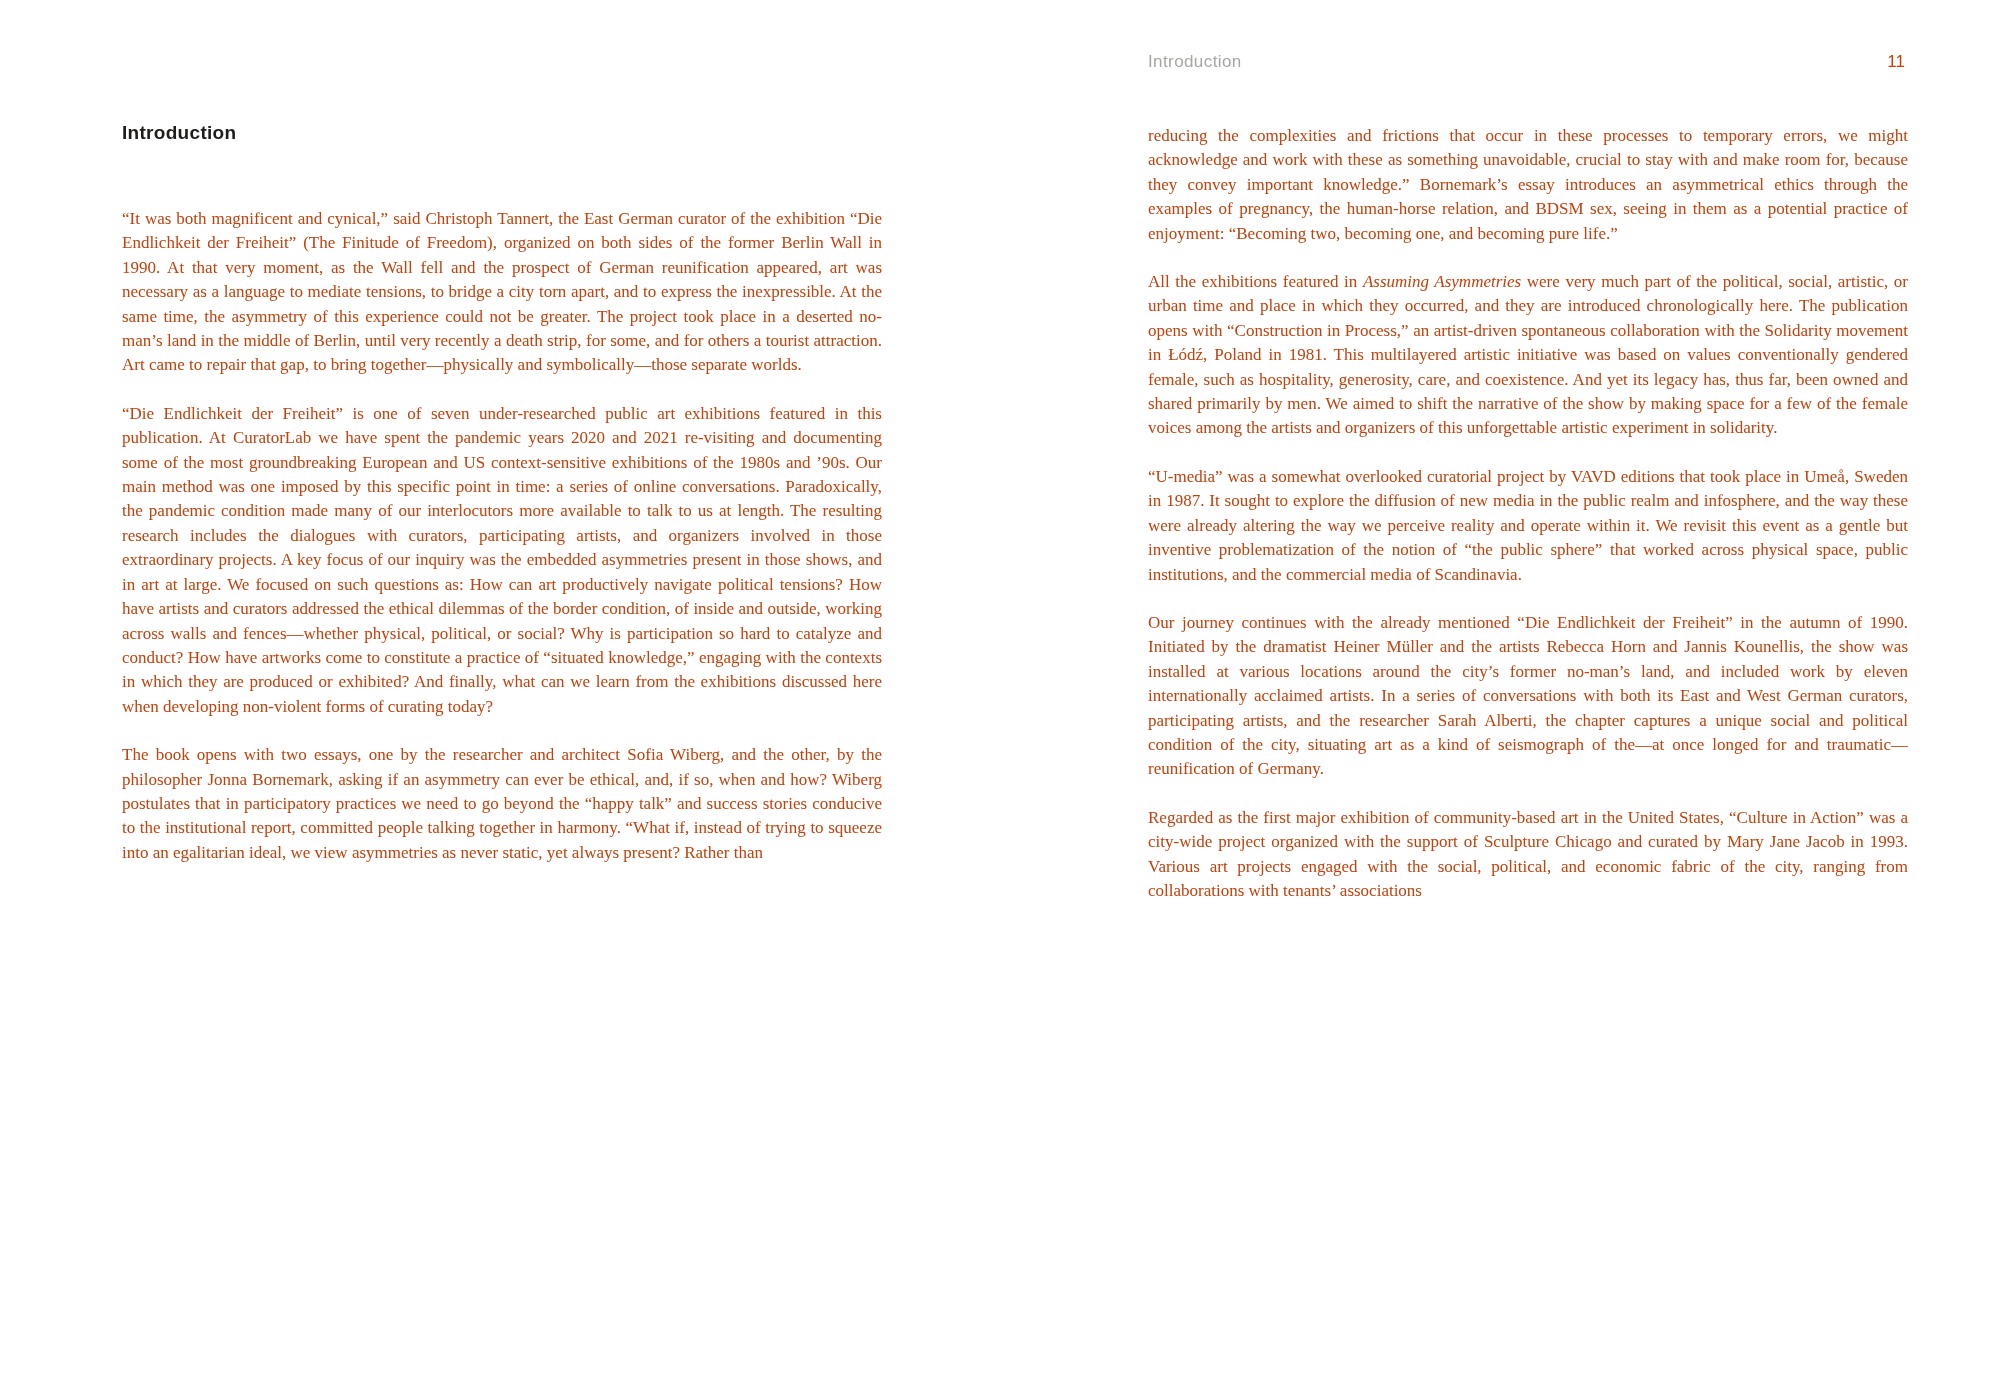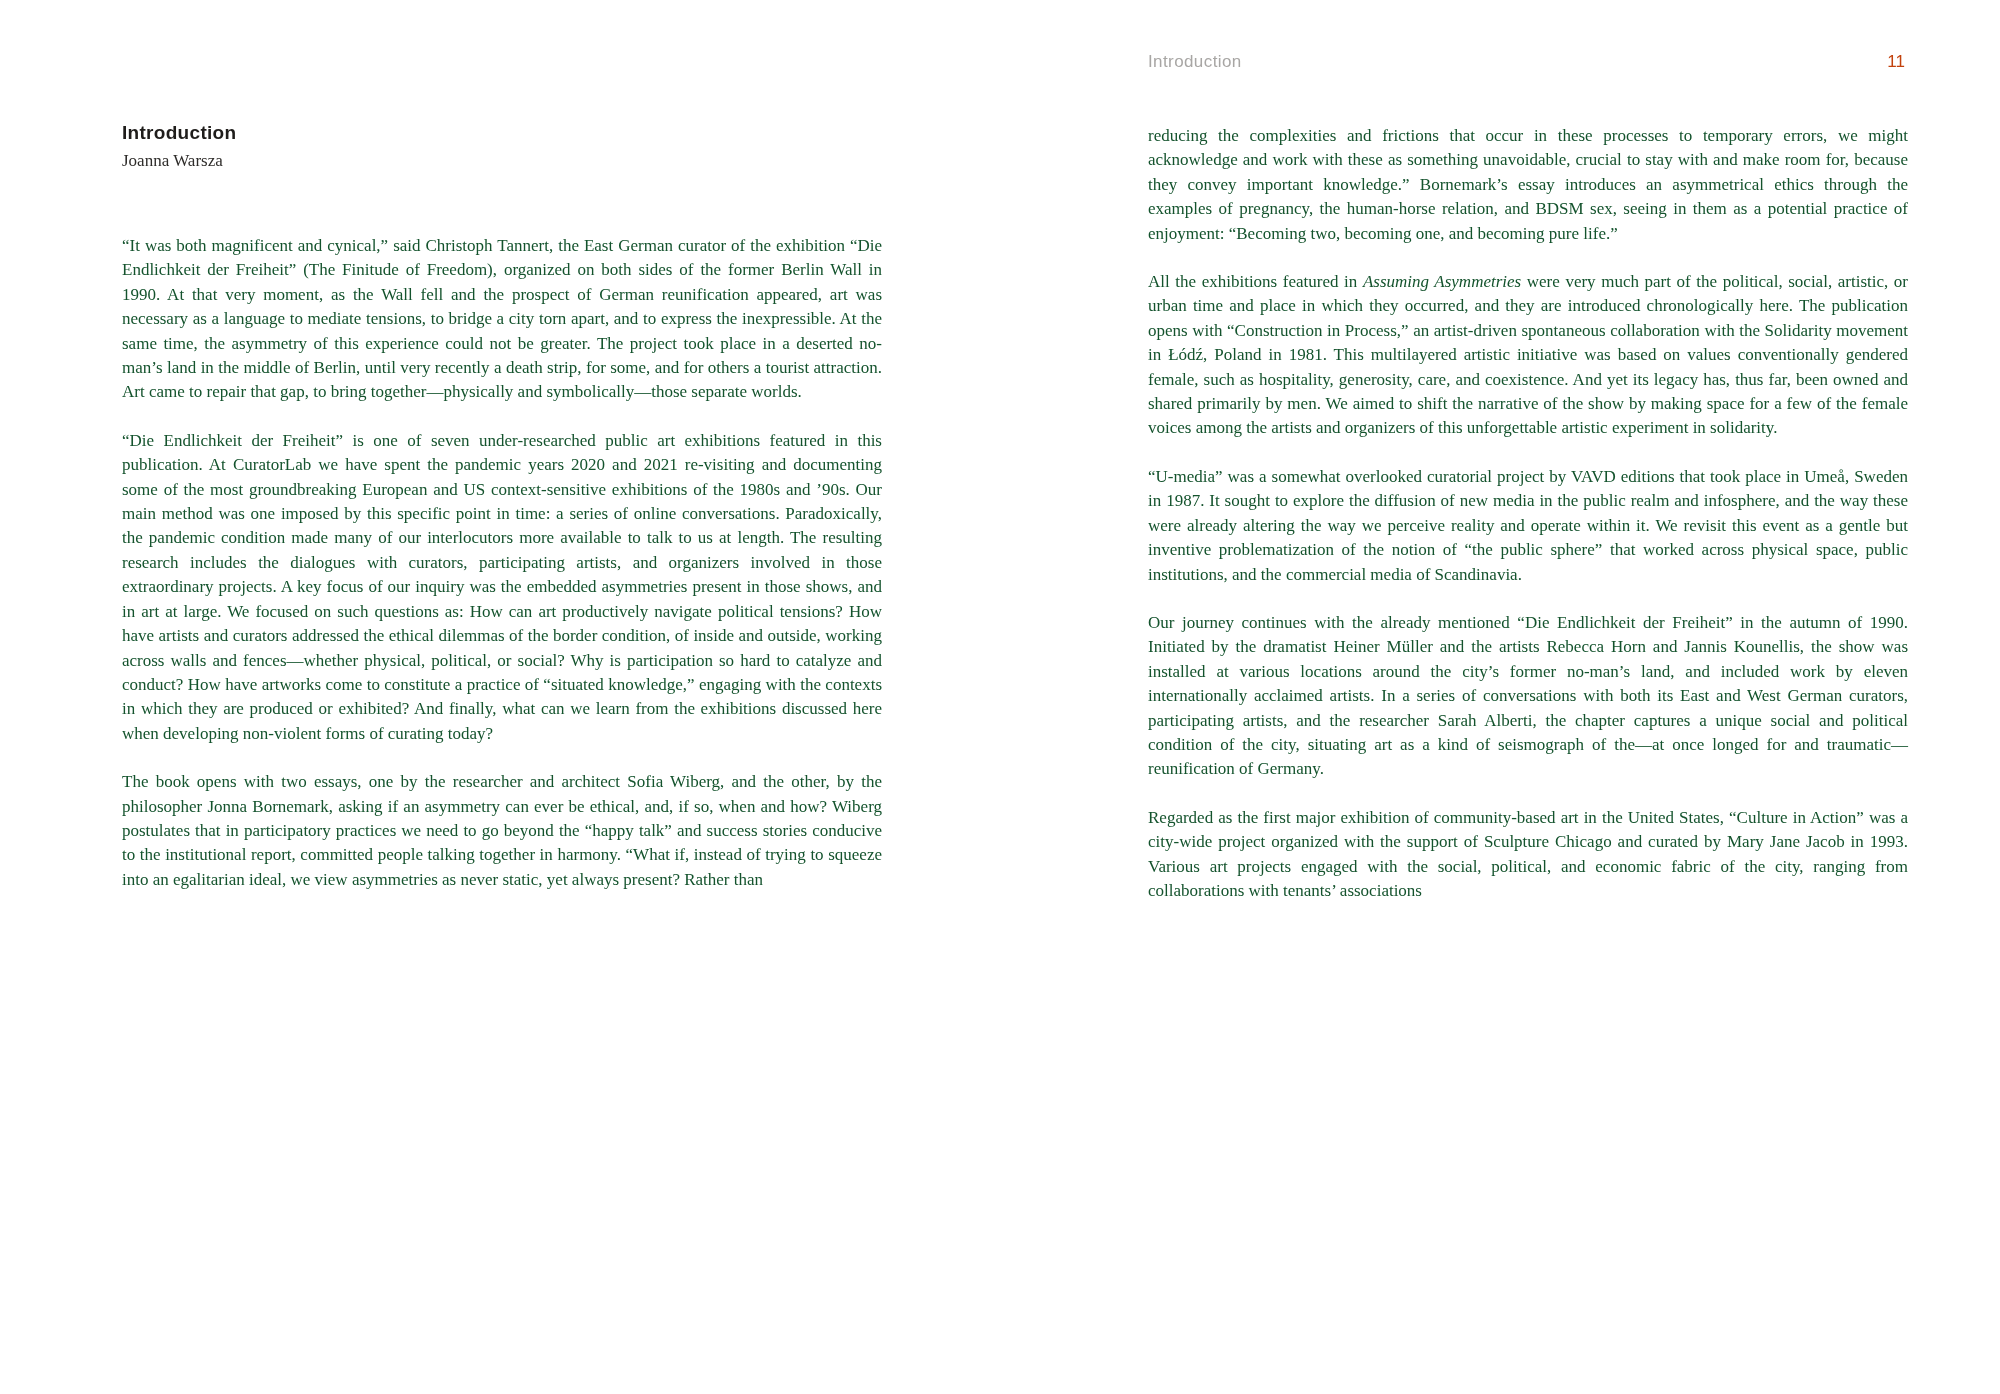"reducing the complexities and frictions" .para { color: #14532d -> #c2410c }
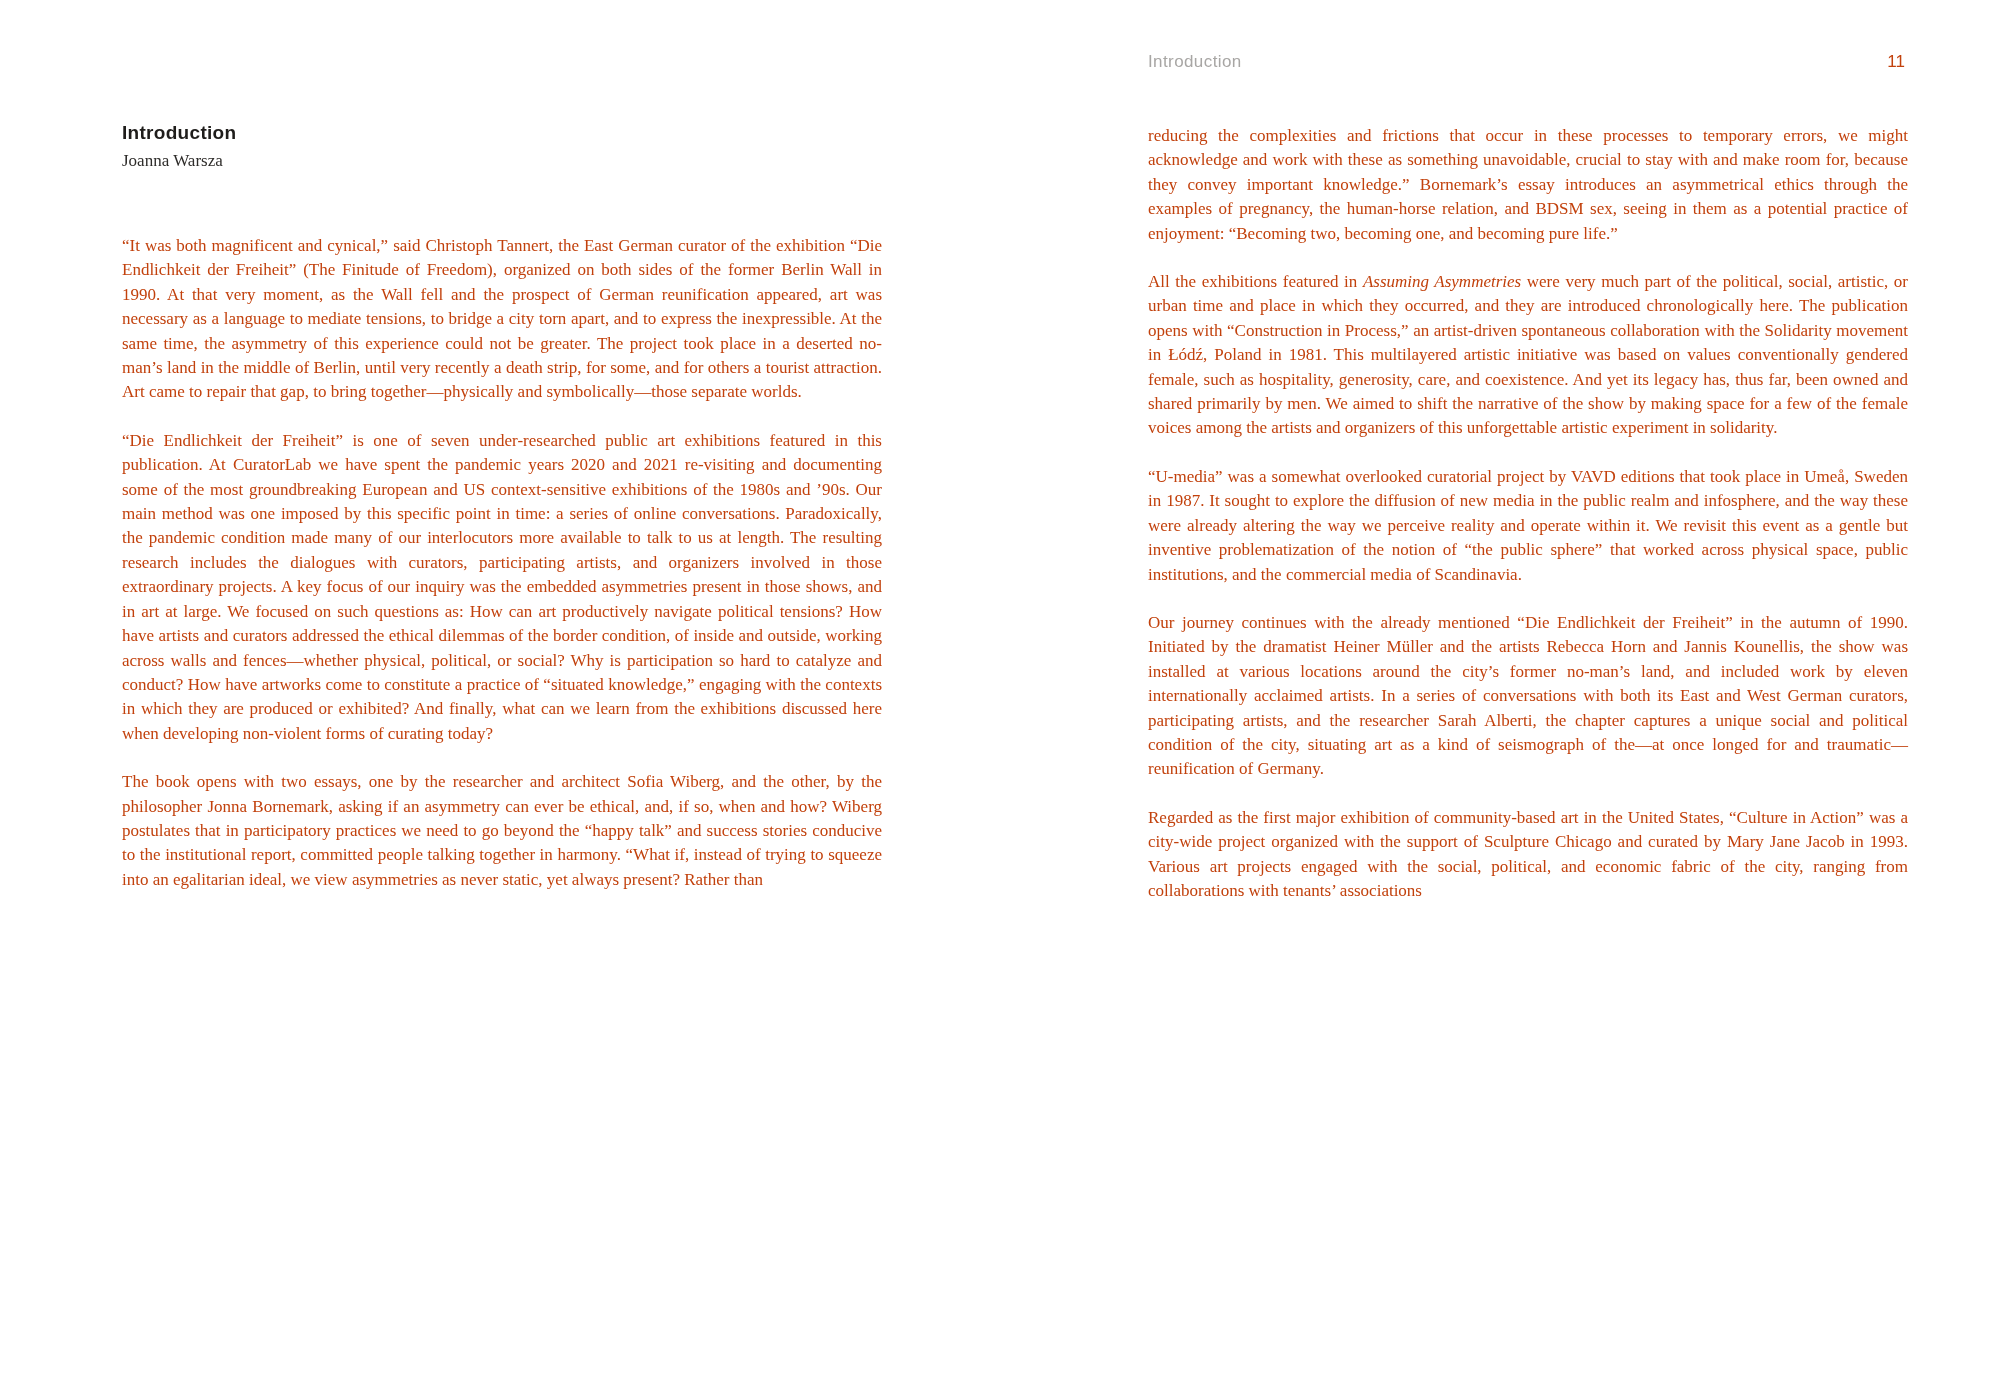"Joanna Warsza" div.chapter-author { html: <div>Joanna Warsza</div> -> none }
